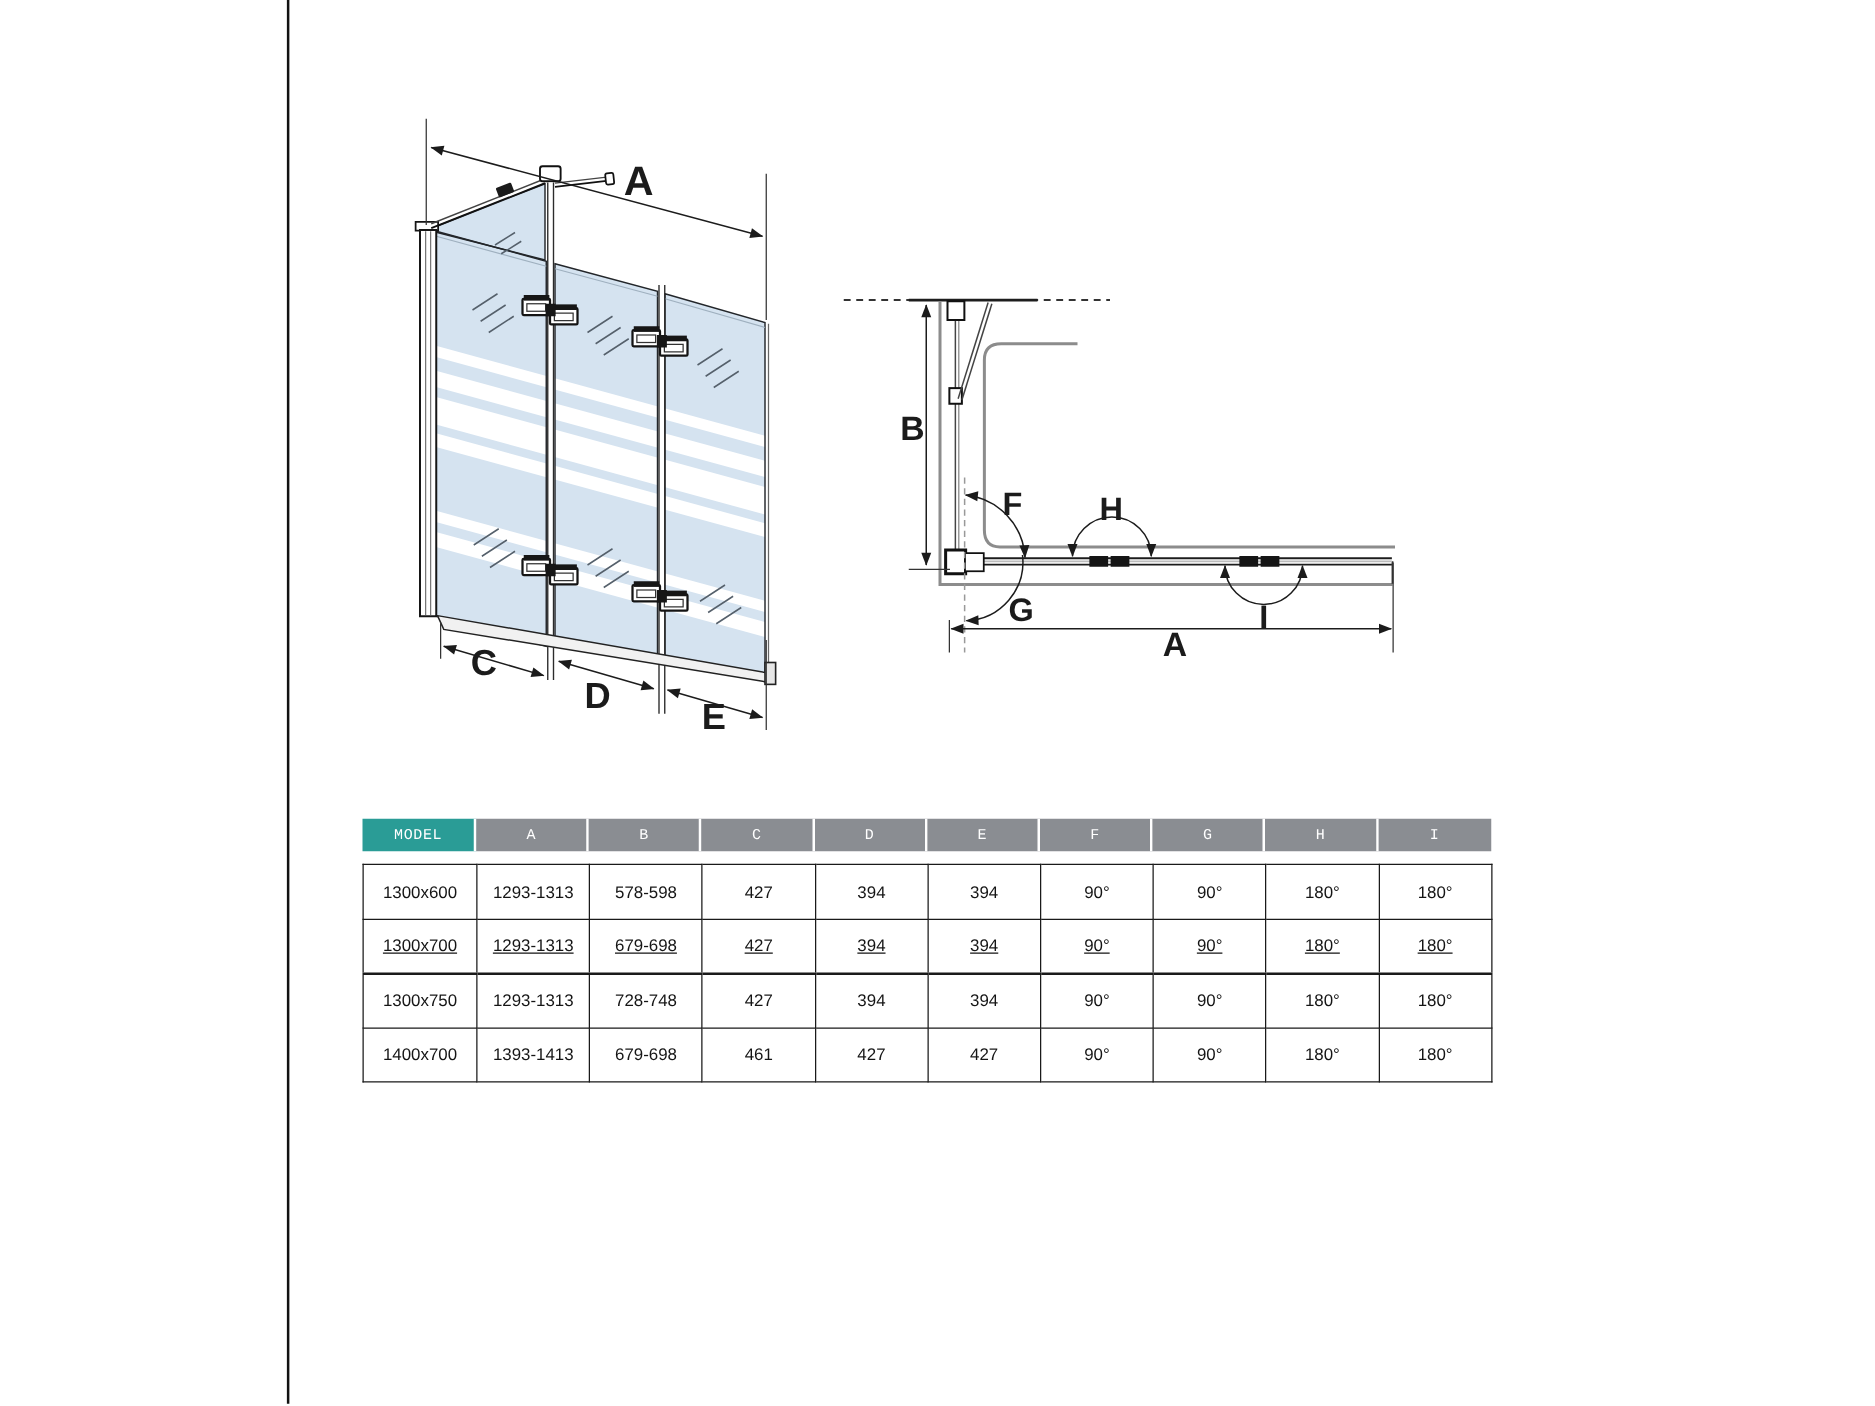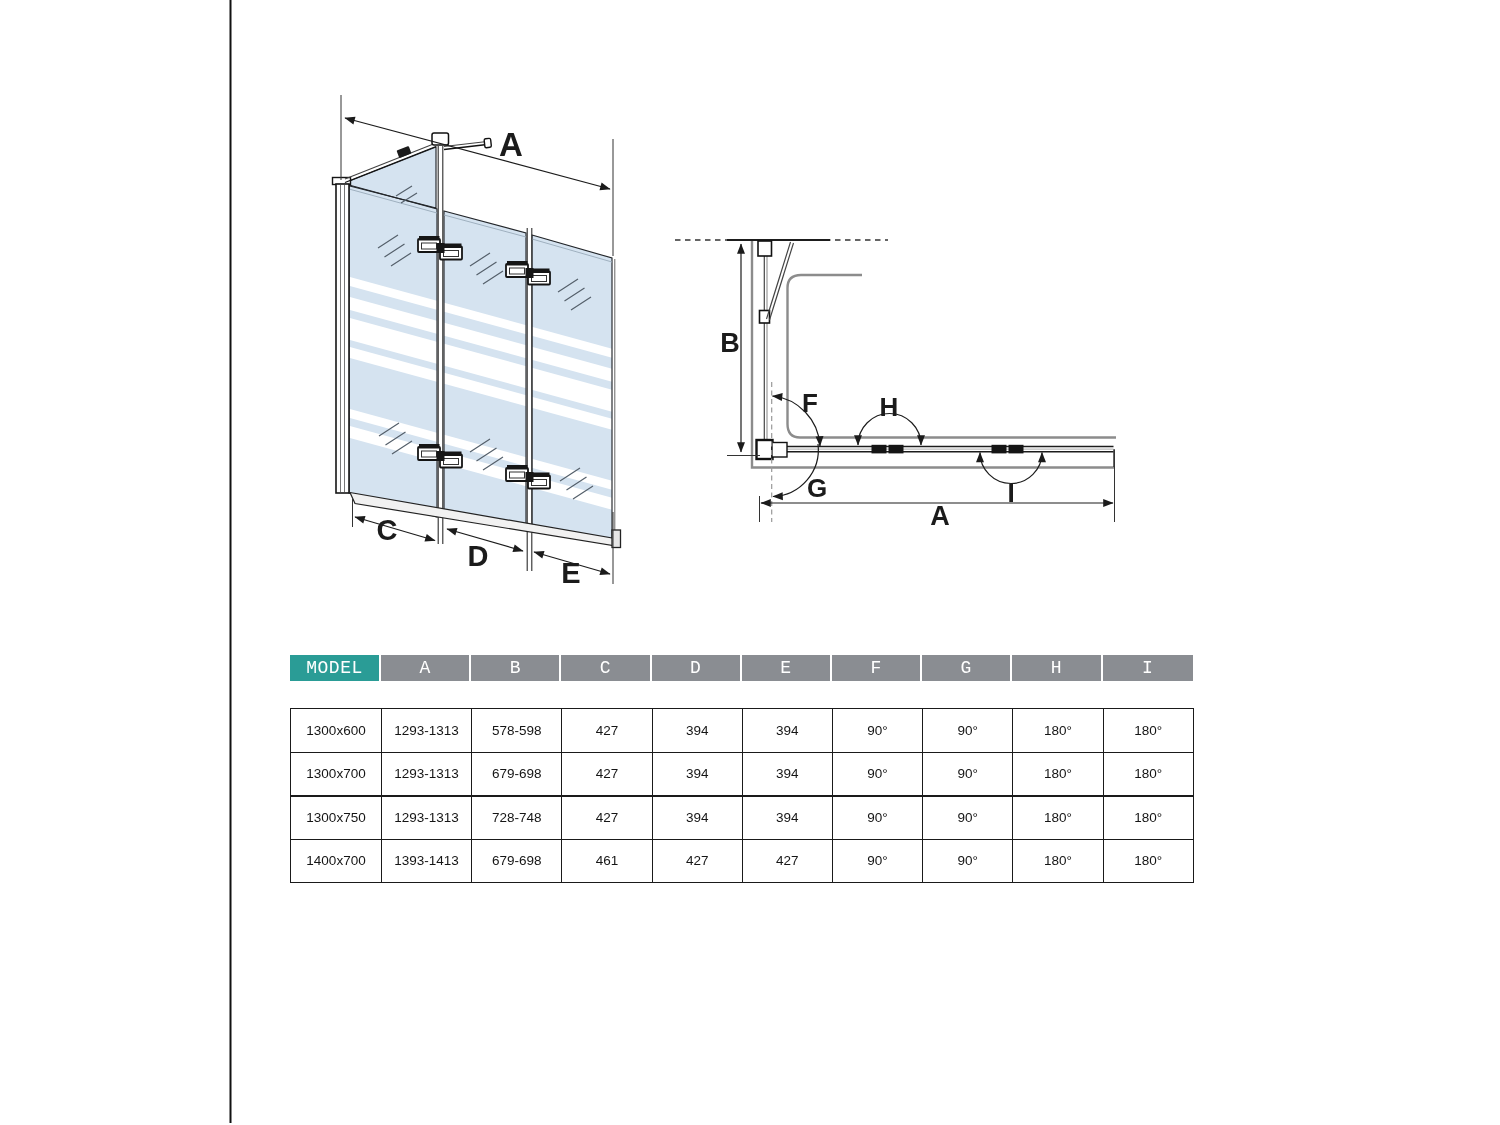"MODEL" #spec-head .hcell { font-size: 18px -> 12px }
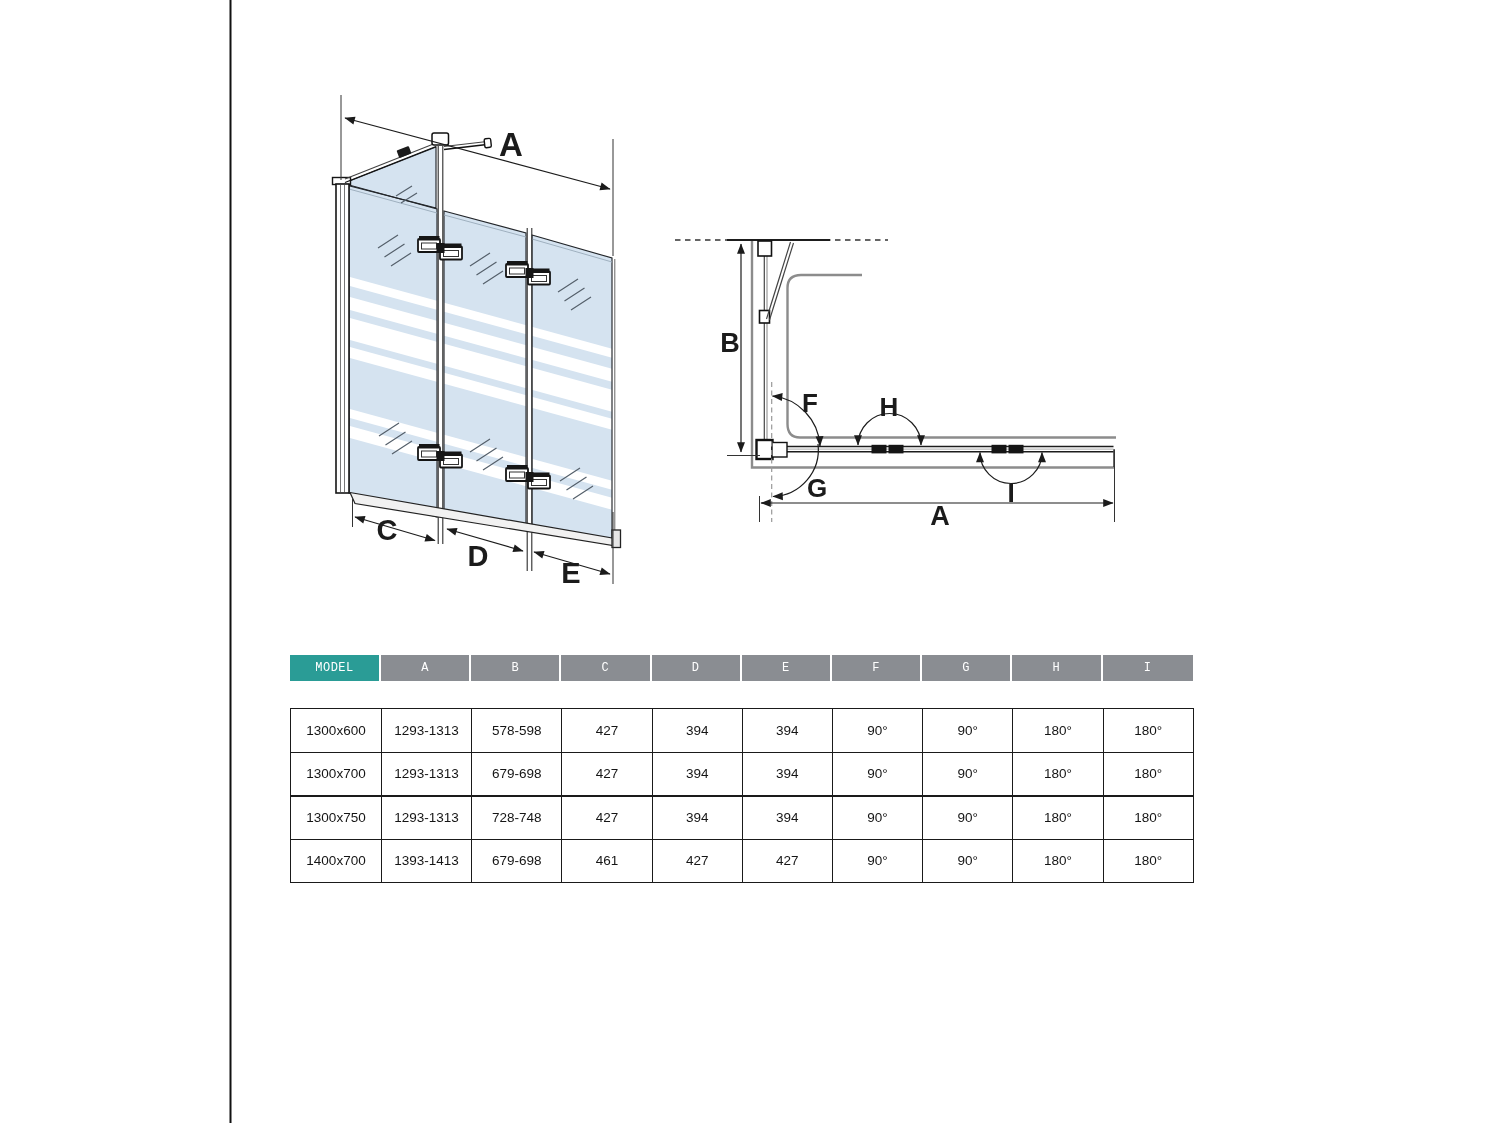"1300x600" #spec-body { margin-top: 27px -> 10px }
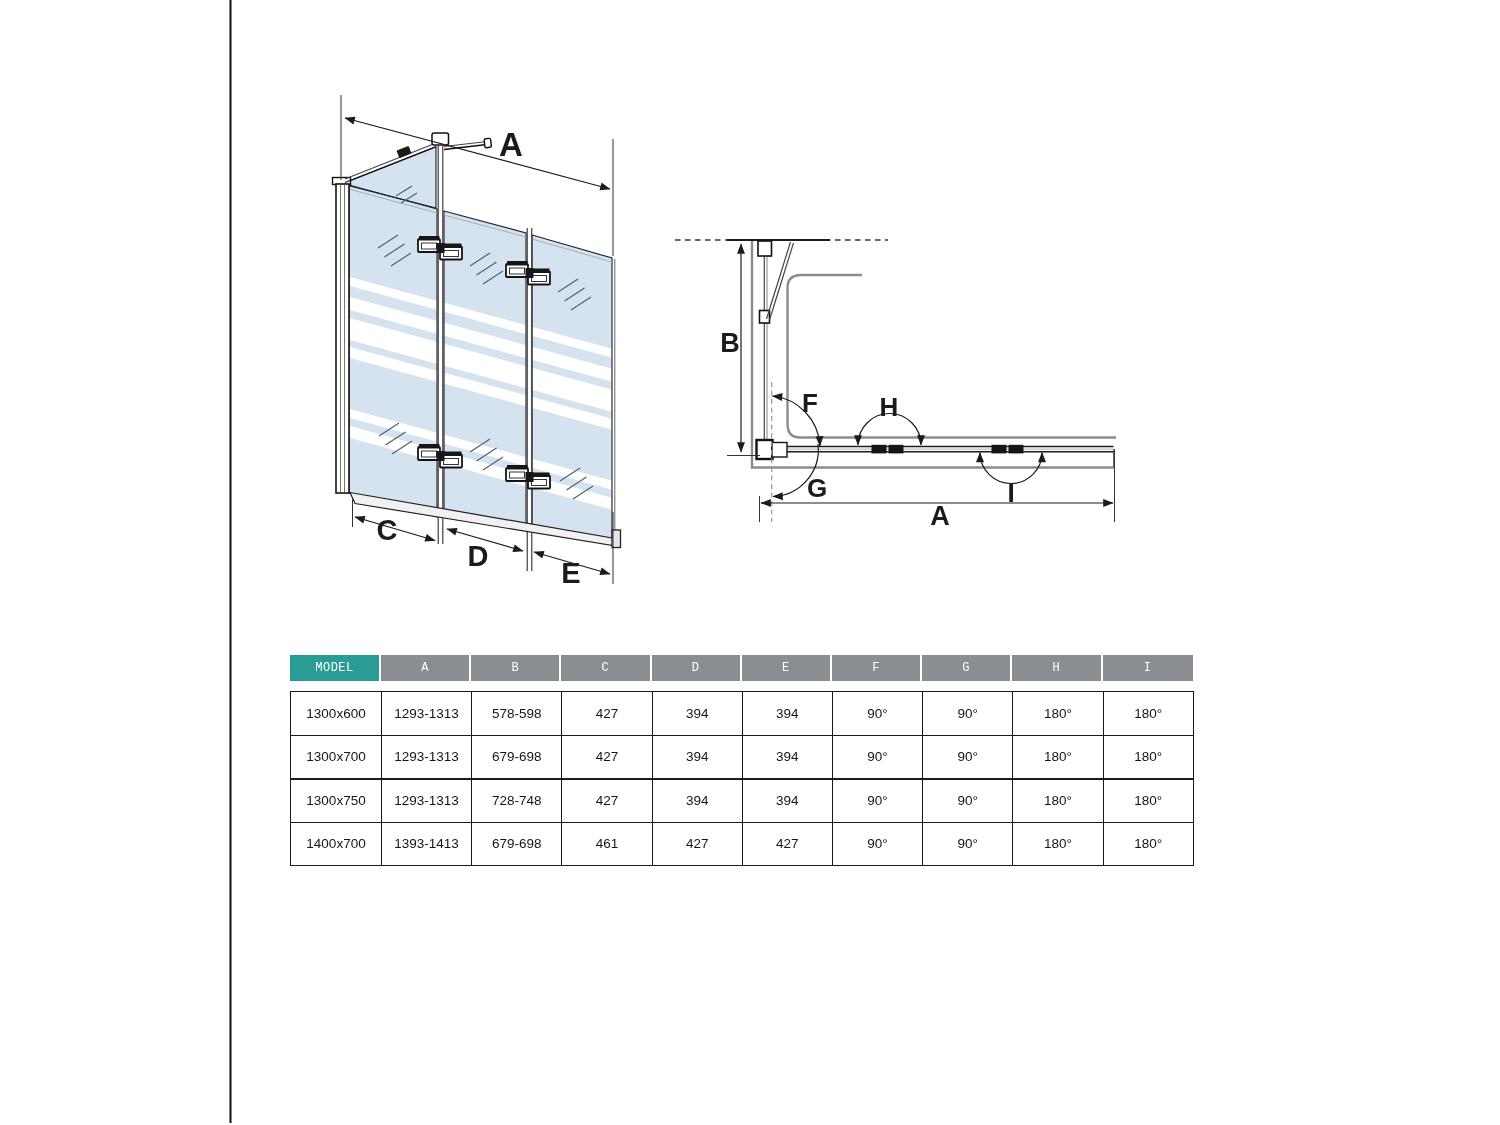"1300x700" #spec-body tr:nth-child(2) td,#spec-body tr:nth-child(6) td { text-decoration: none -> underline }
